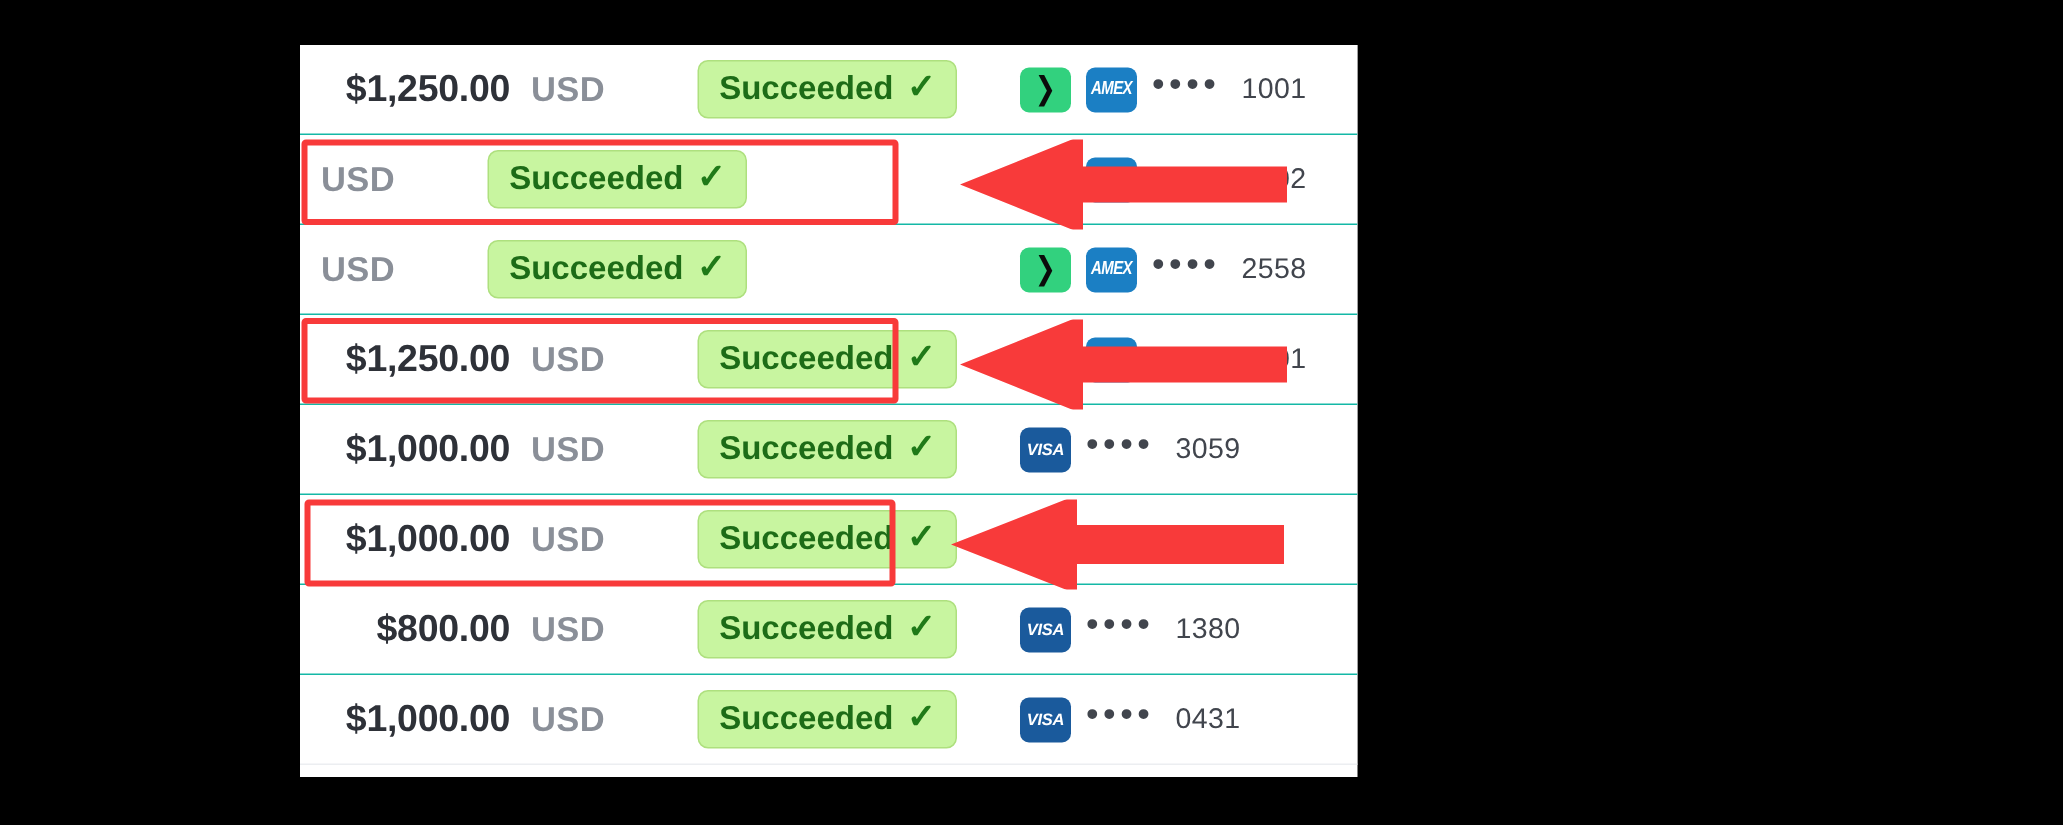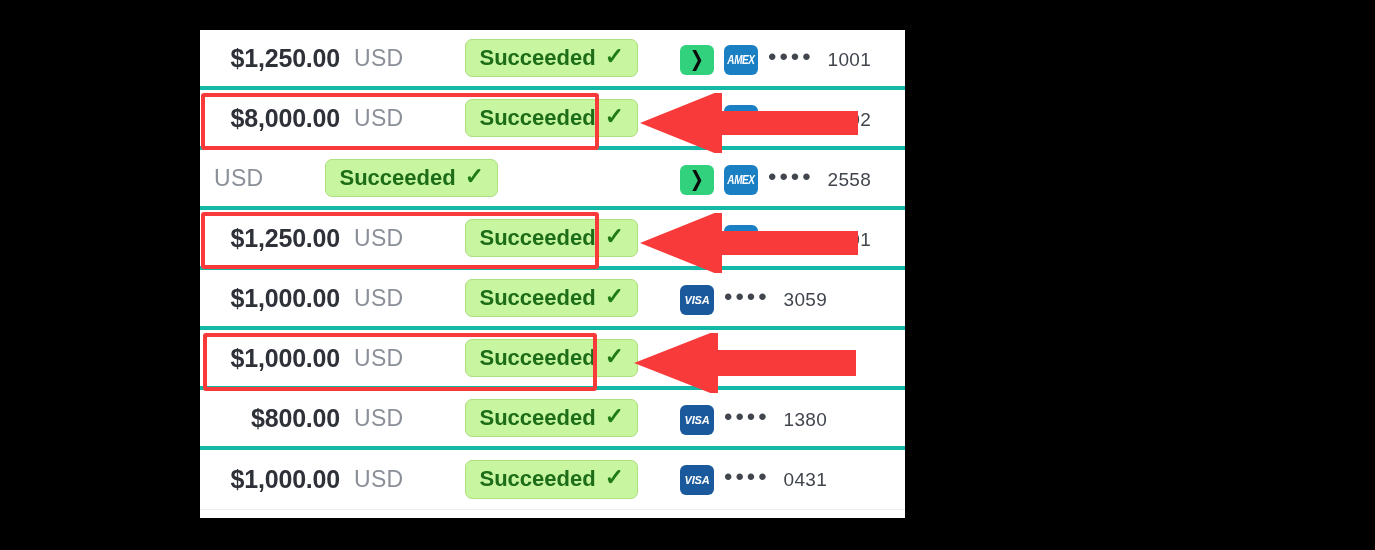"$1,250.00" .row { border-bottom: 4px solid #14b8a6 -> 1px solid #14b8a6 }
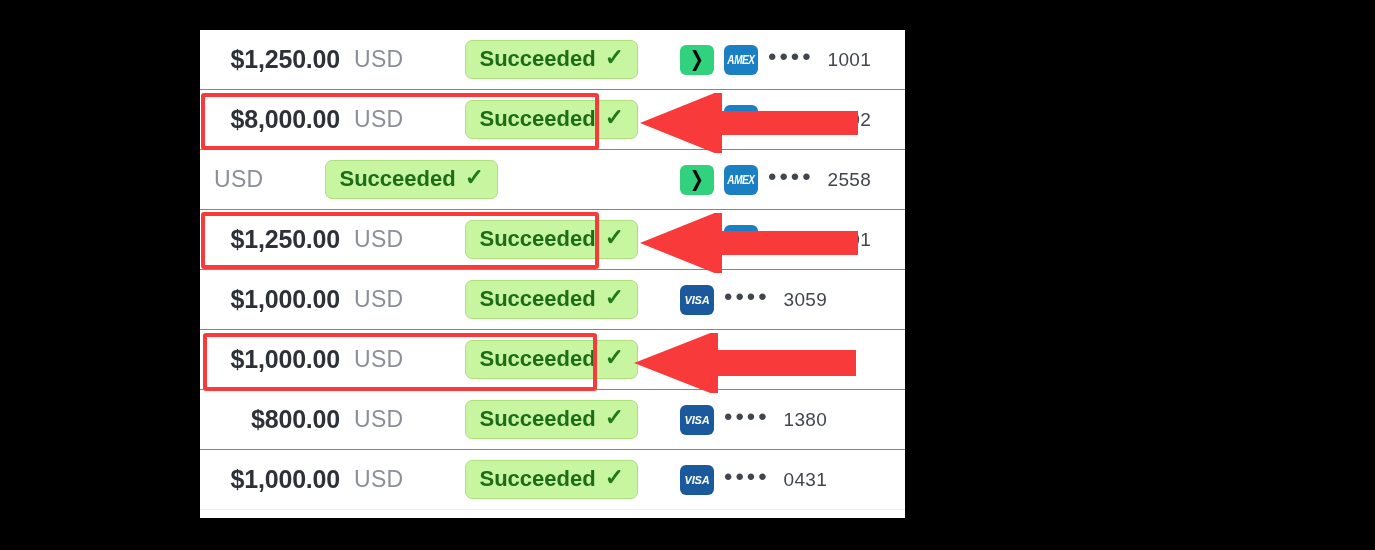"USD" .currency-cell { font-weight: 400 -> 700 }
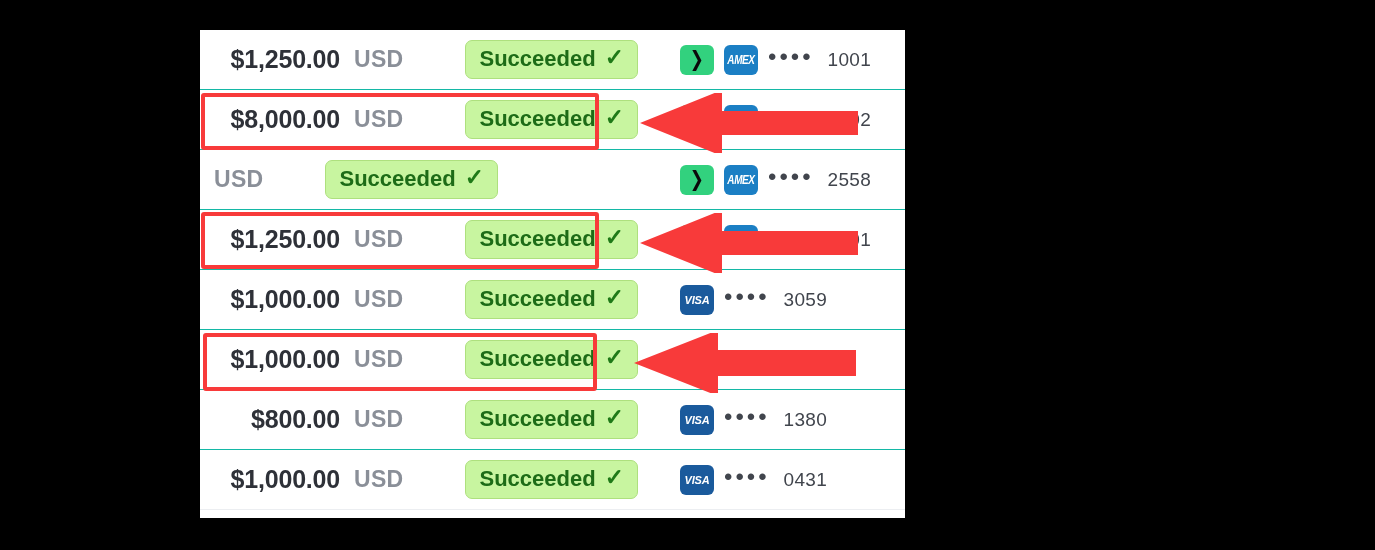"$8,000.00" div.amount-cell { html: <div>$8,000.00</div> -> none }
